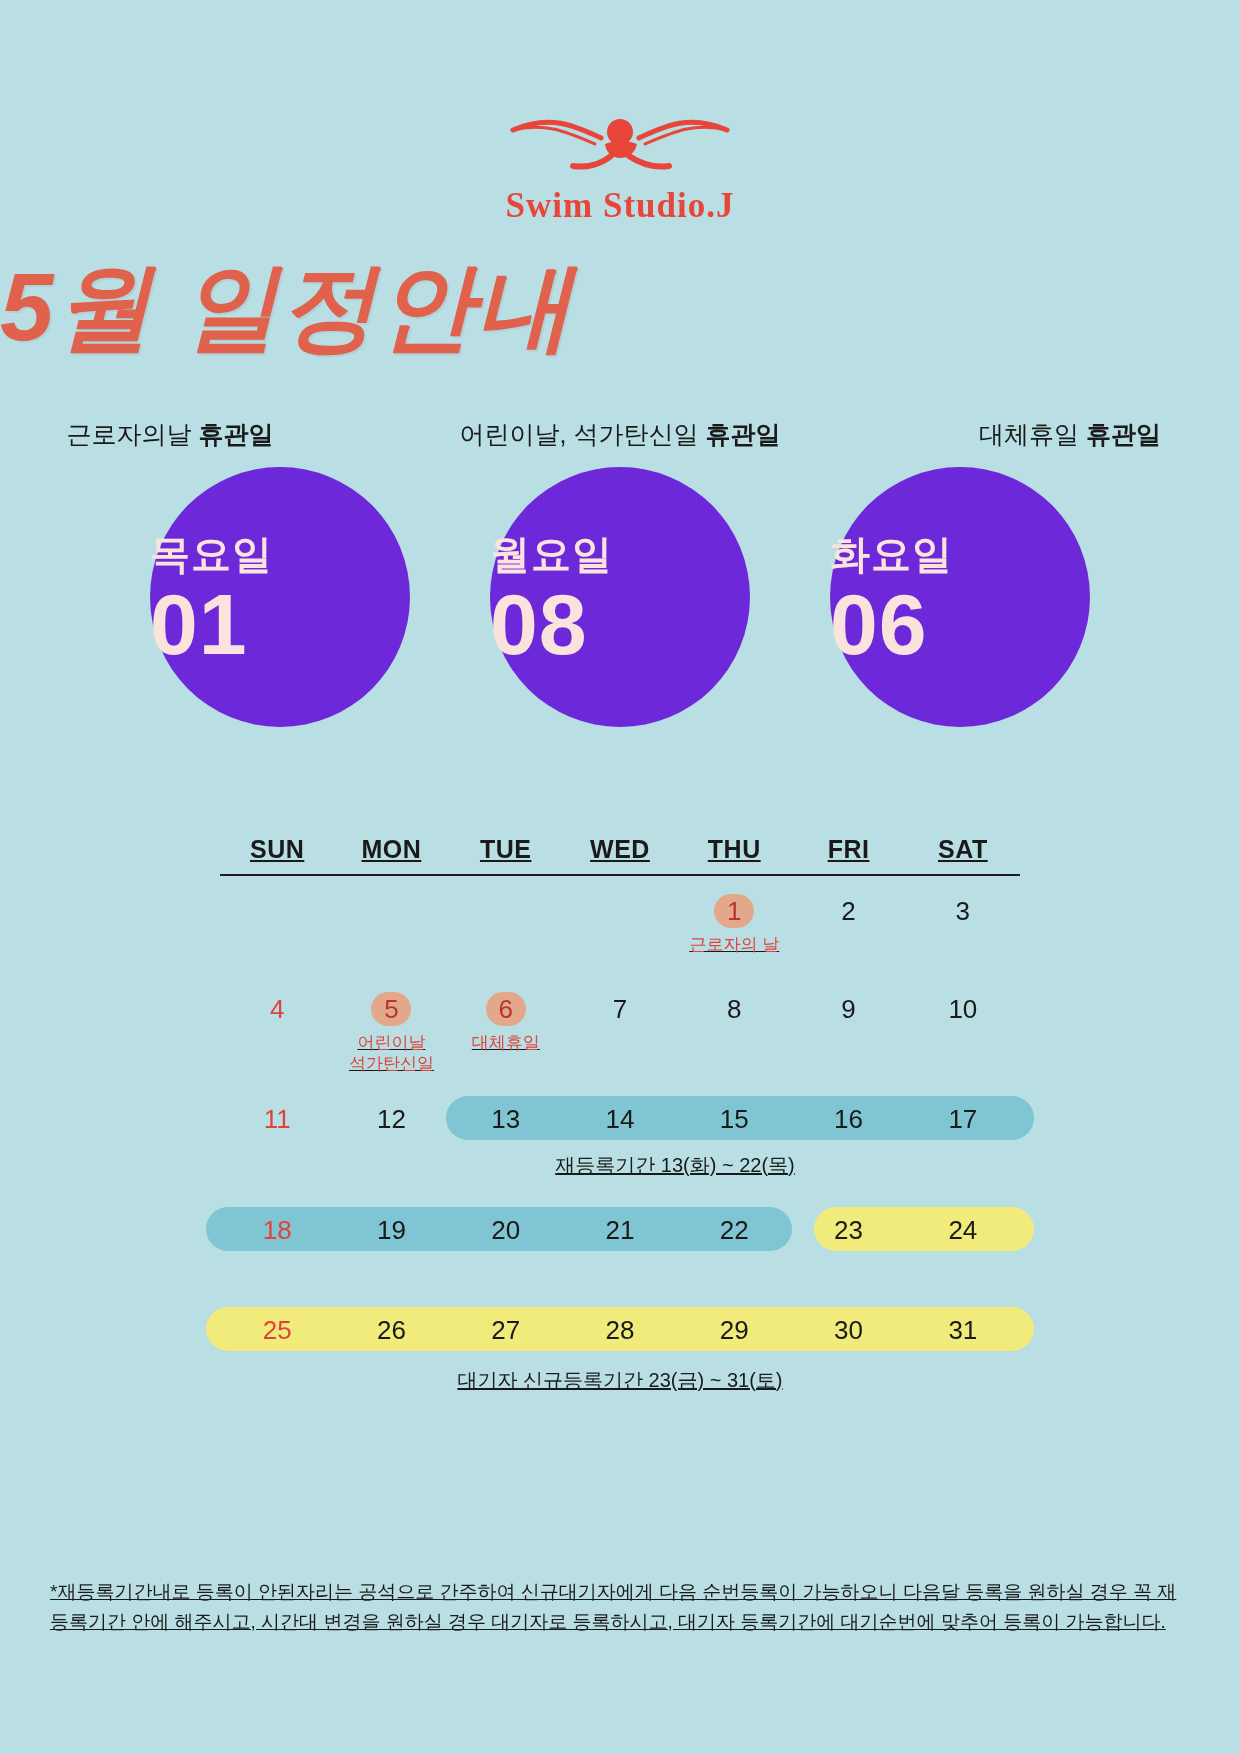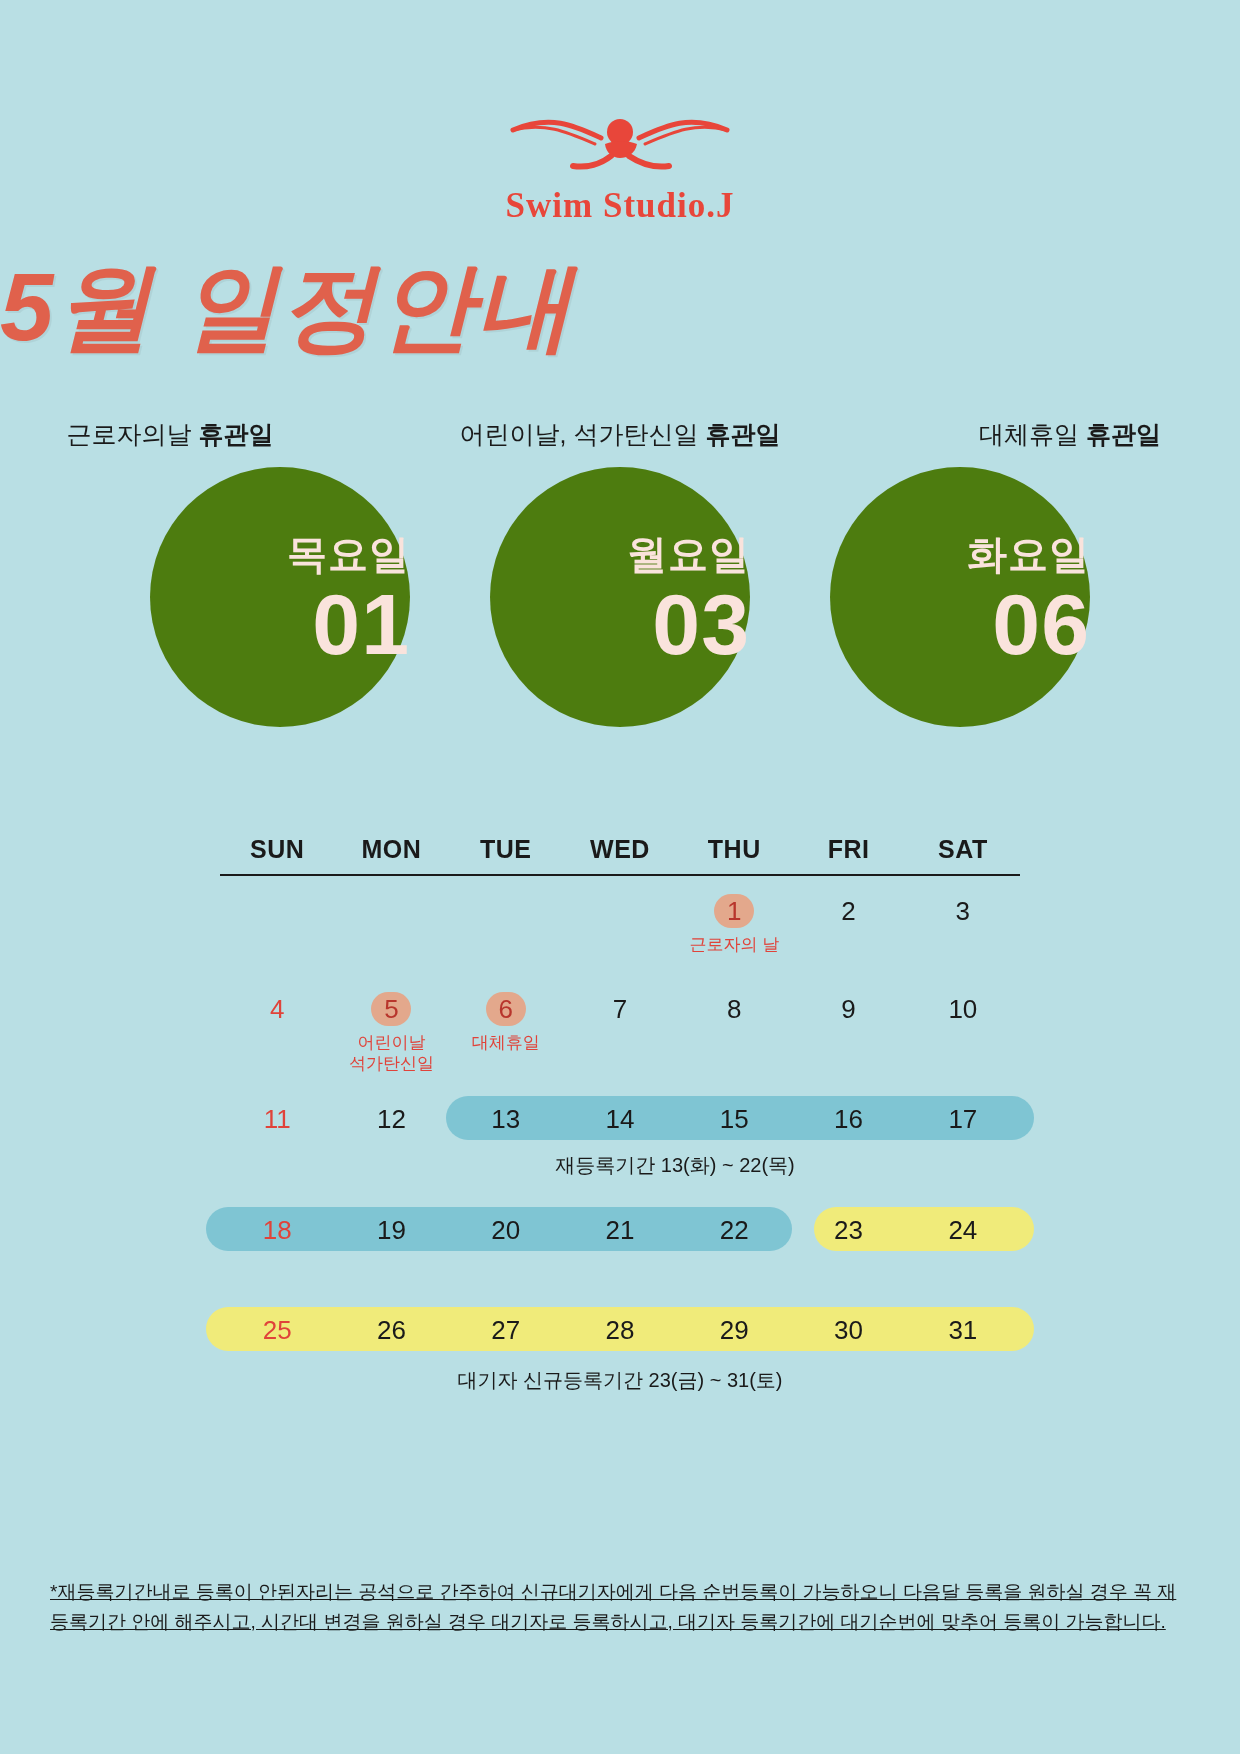"목요일" .circle { align-items: flex-end -> flex-start; background: #4d7c0f -> #6d28d9 }
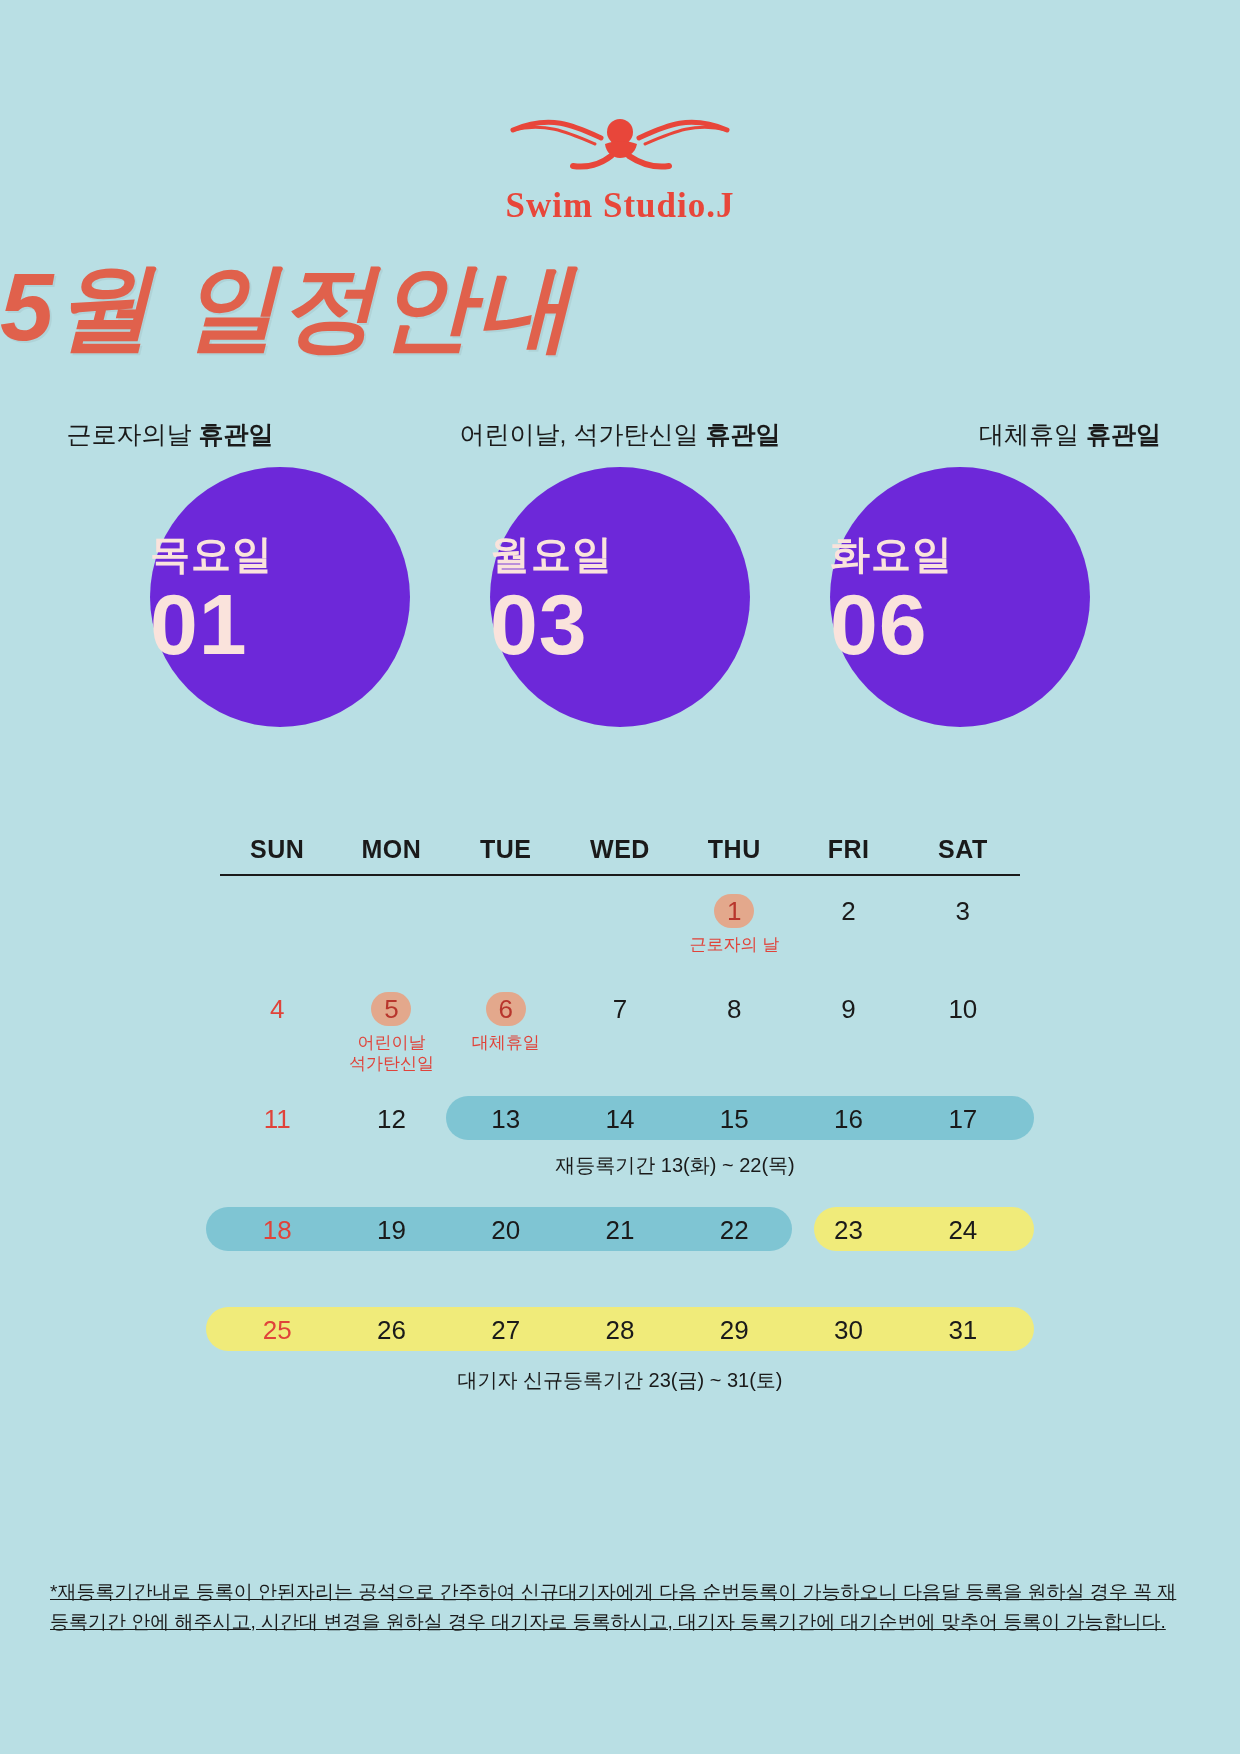"03" div.daynum { text: 03 -> 08 }
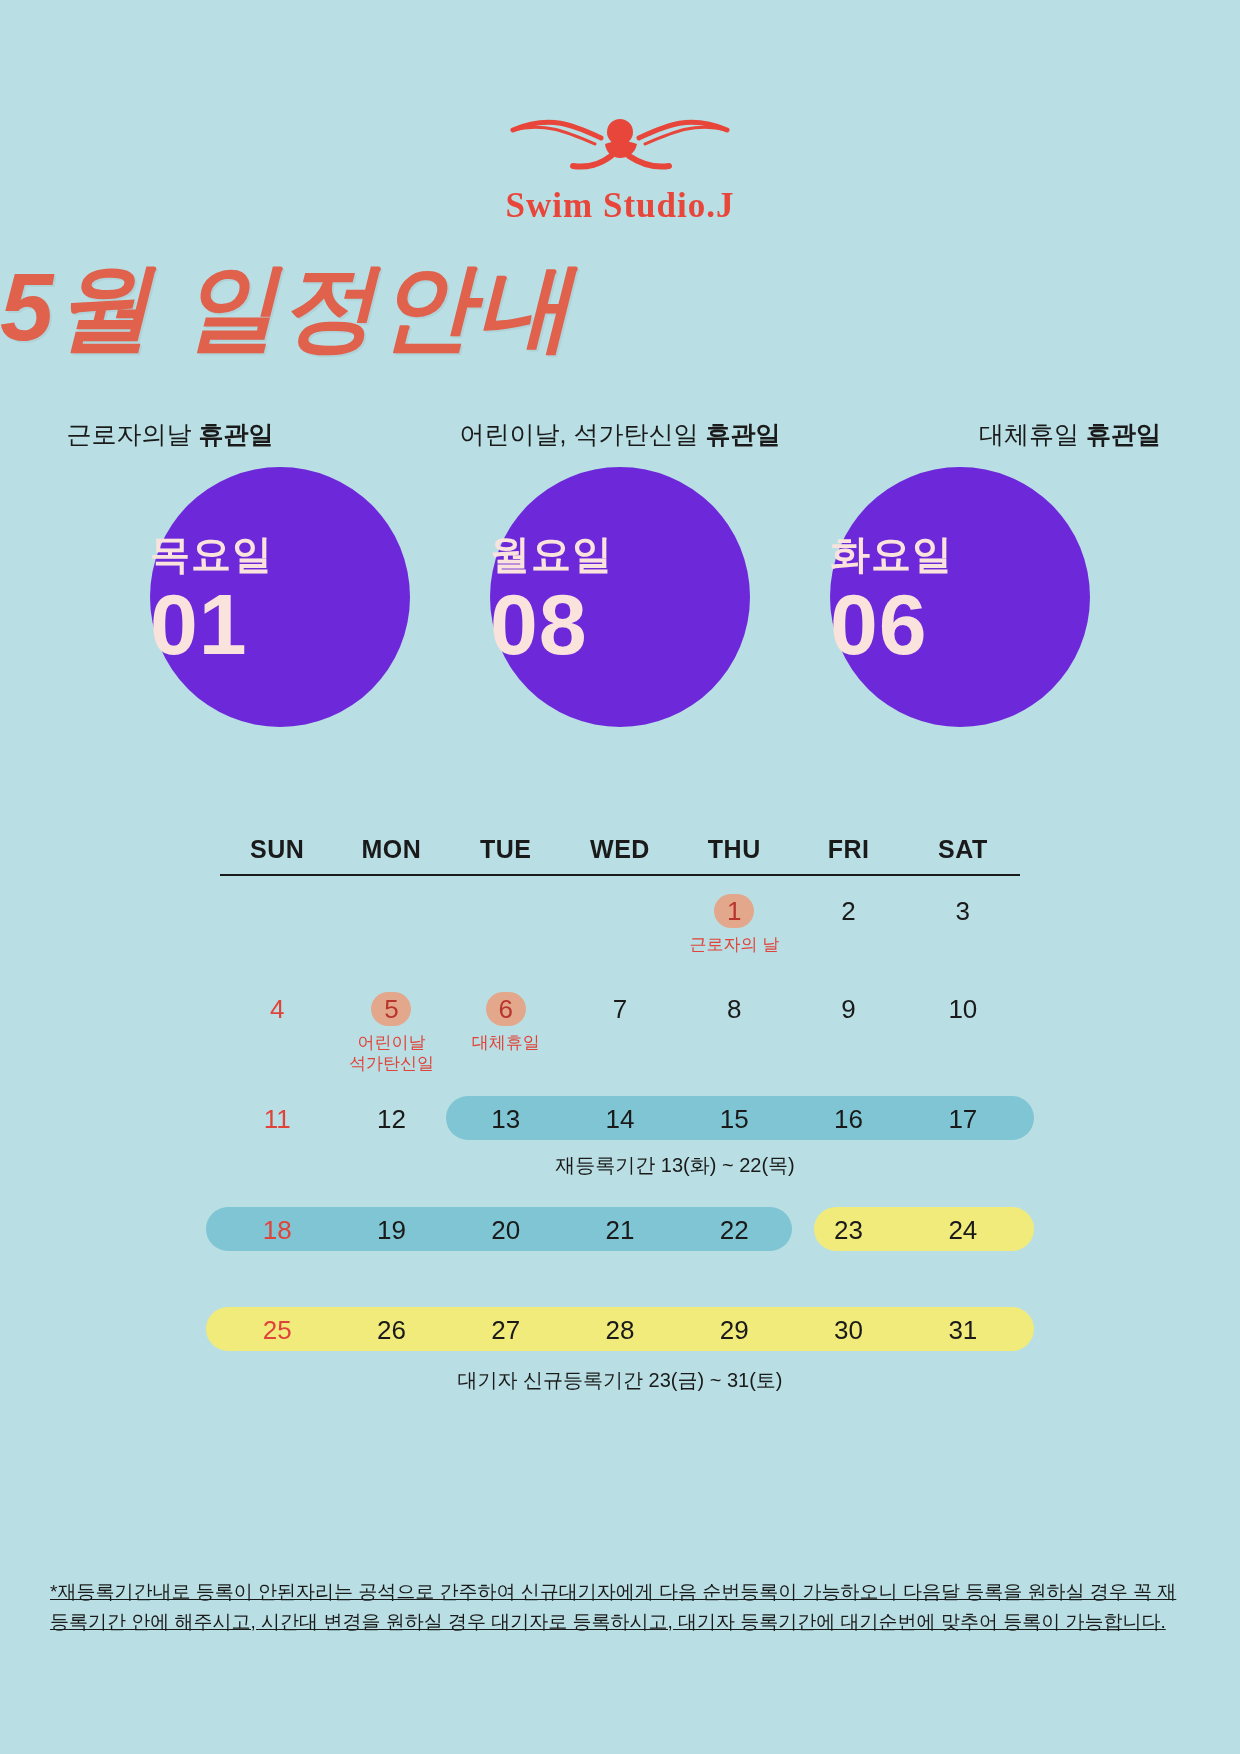"SUN" .calendar { text-decoration: none -> underline }
